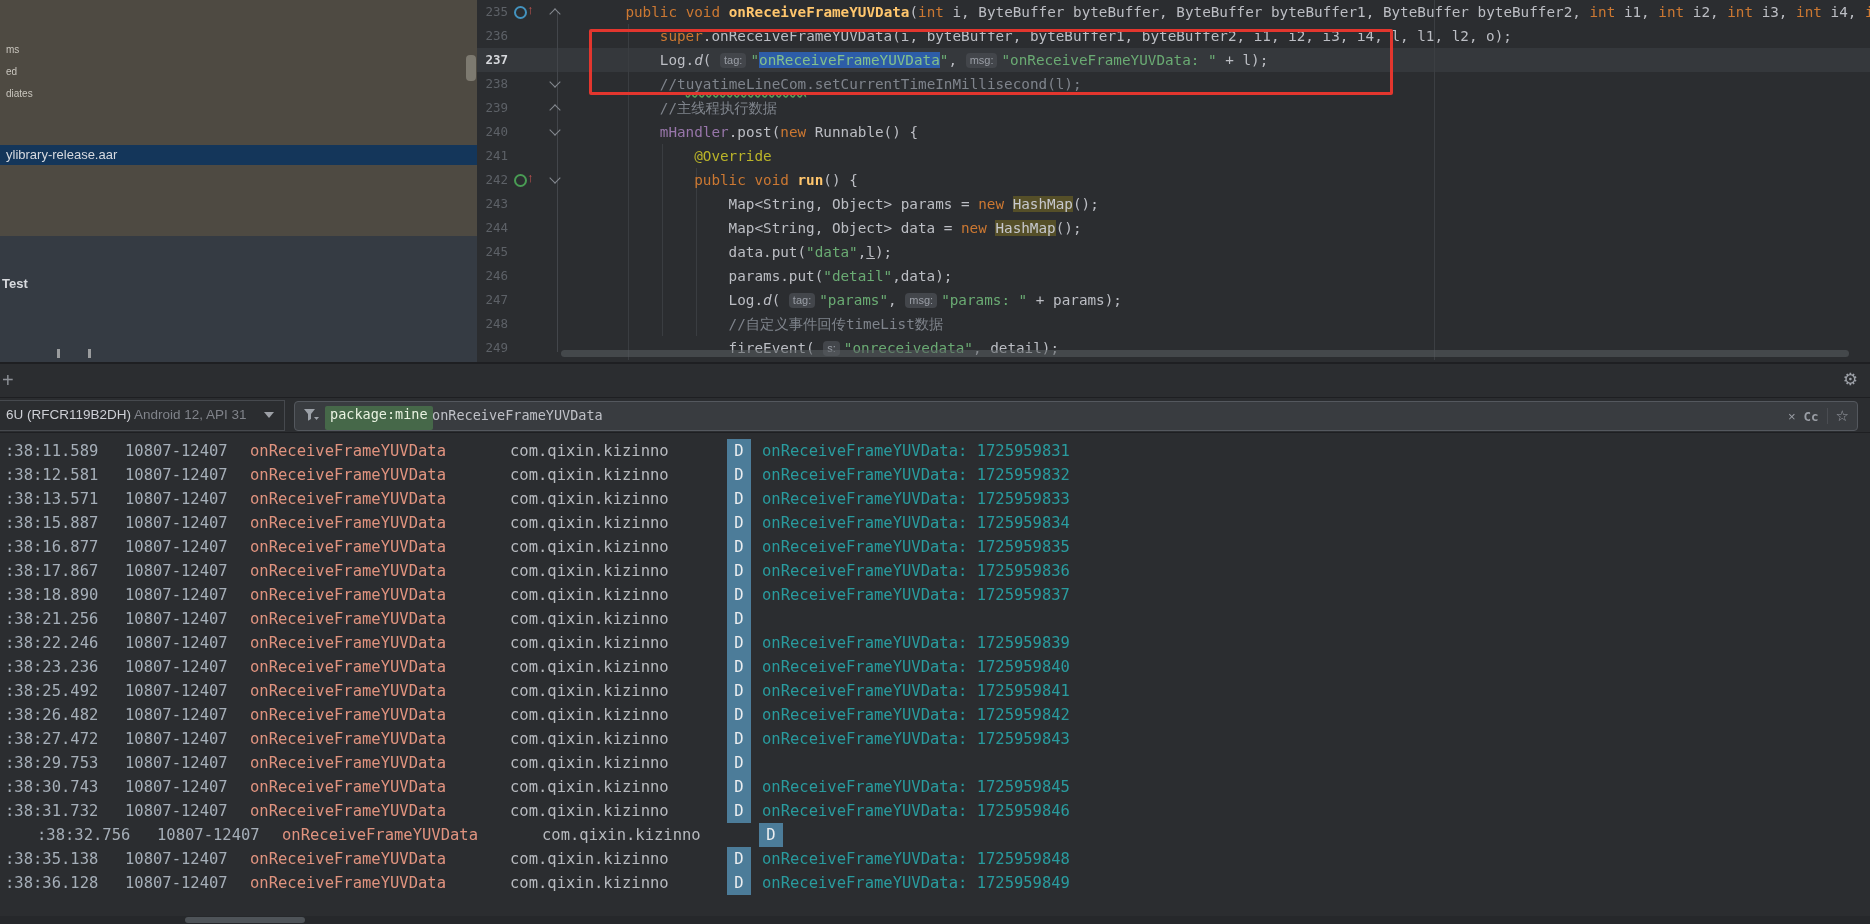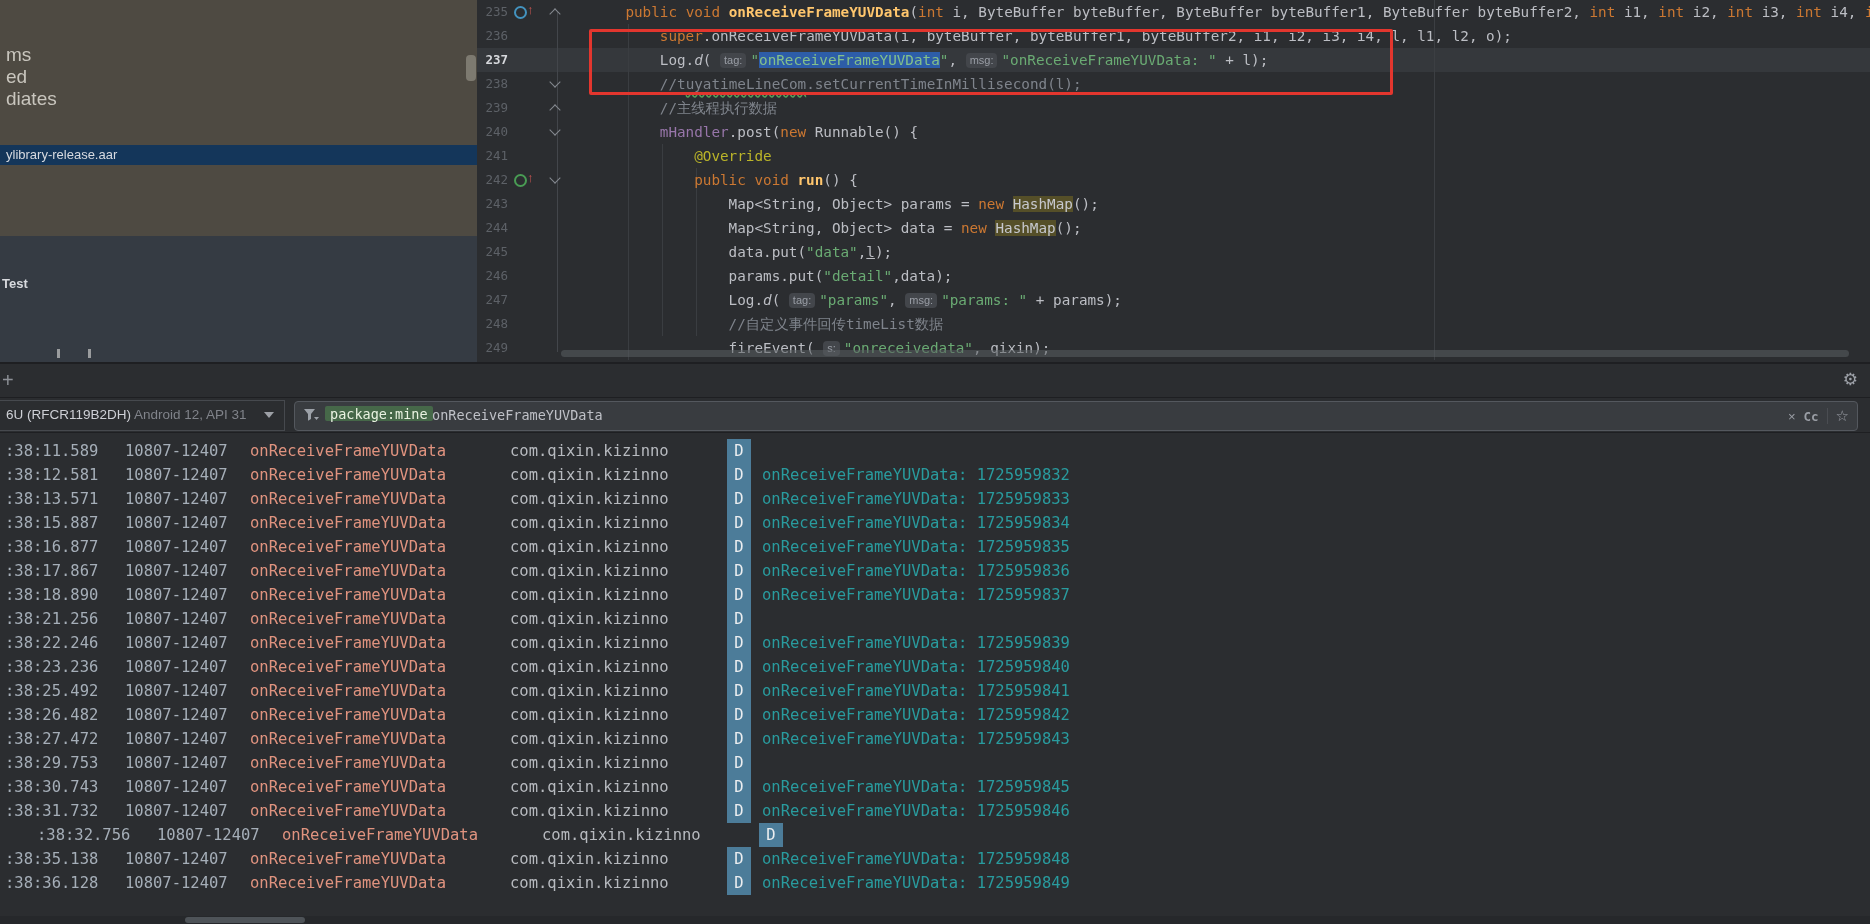"ms" .proj-item { font-size: 19px -> 10px }
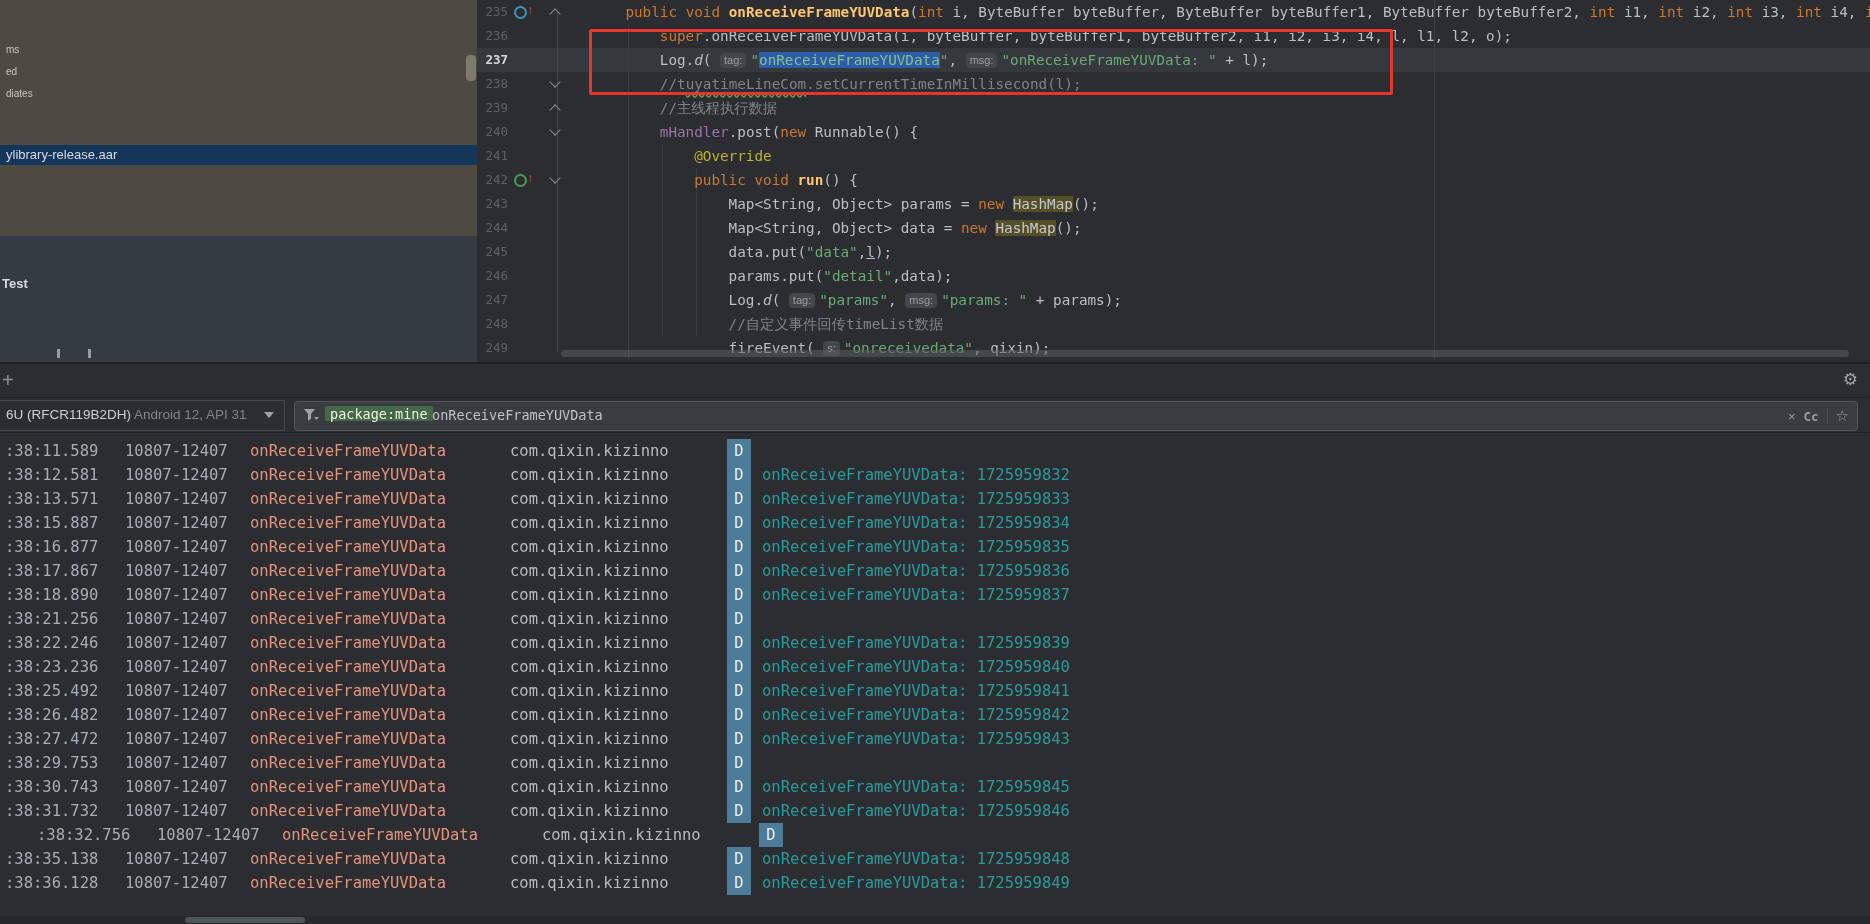", qixin);" span.sg-p { text: qixin -> detail }
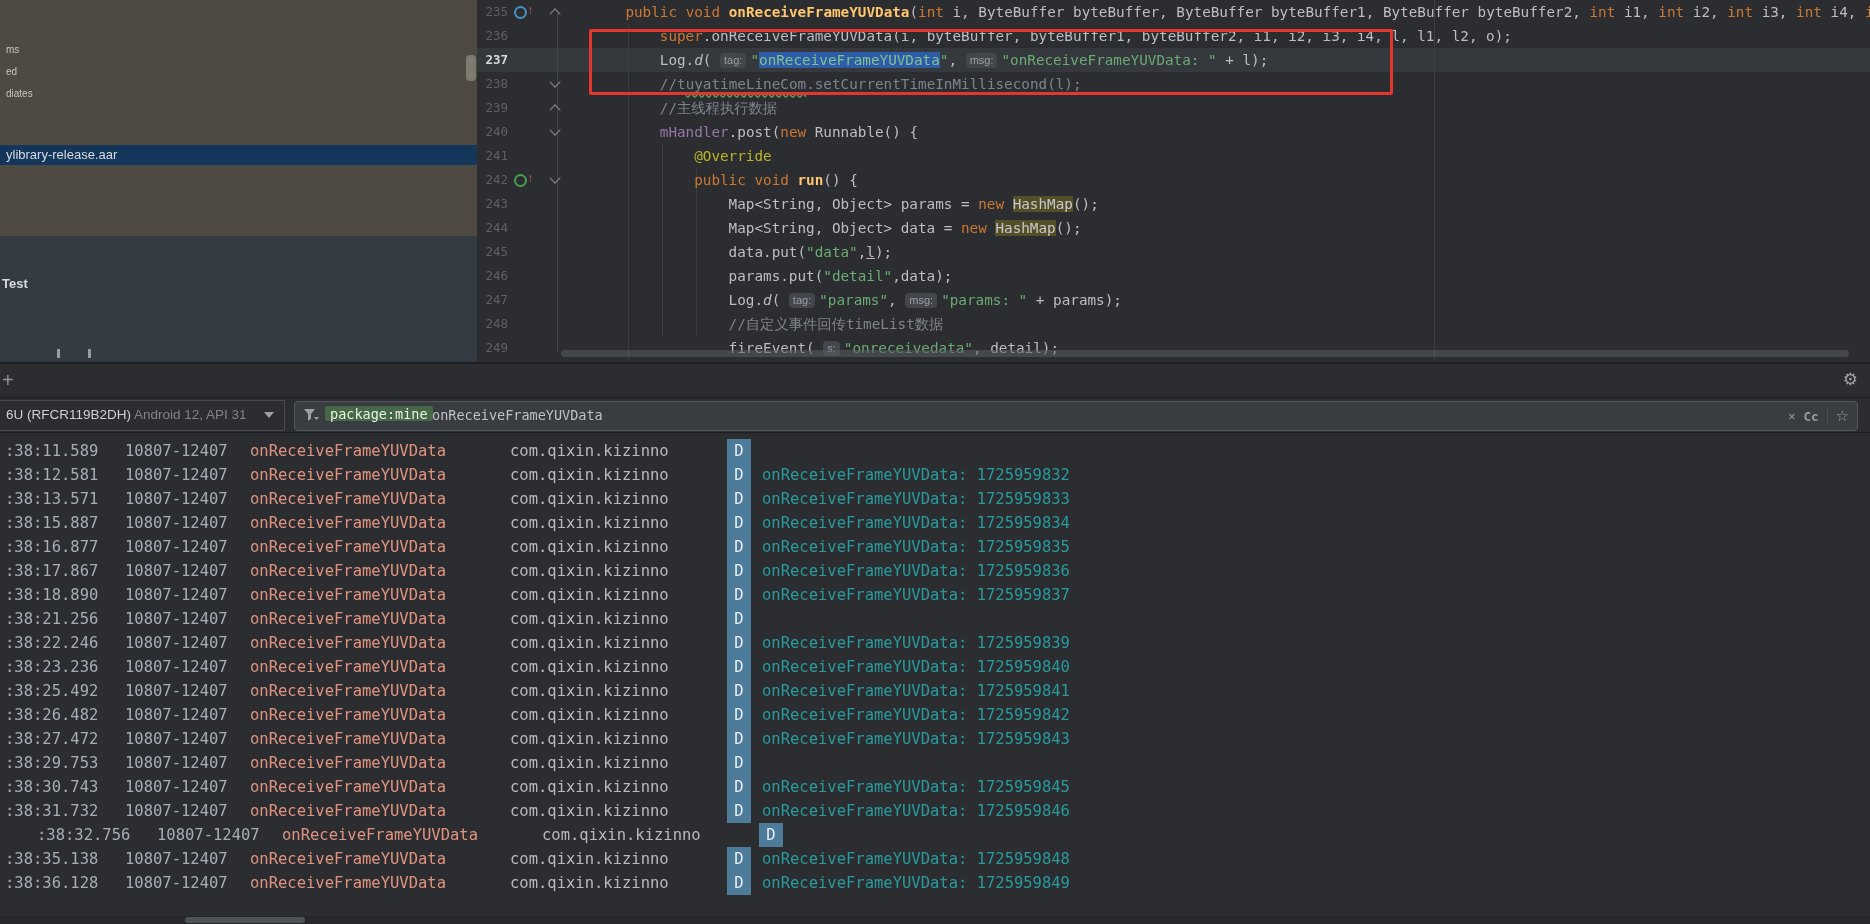"package:mine" .chip { height: 15px -> 24px }
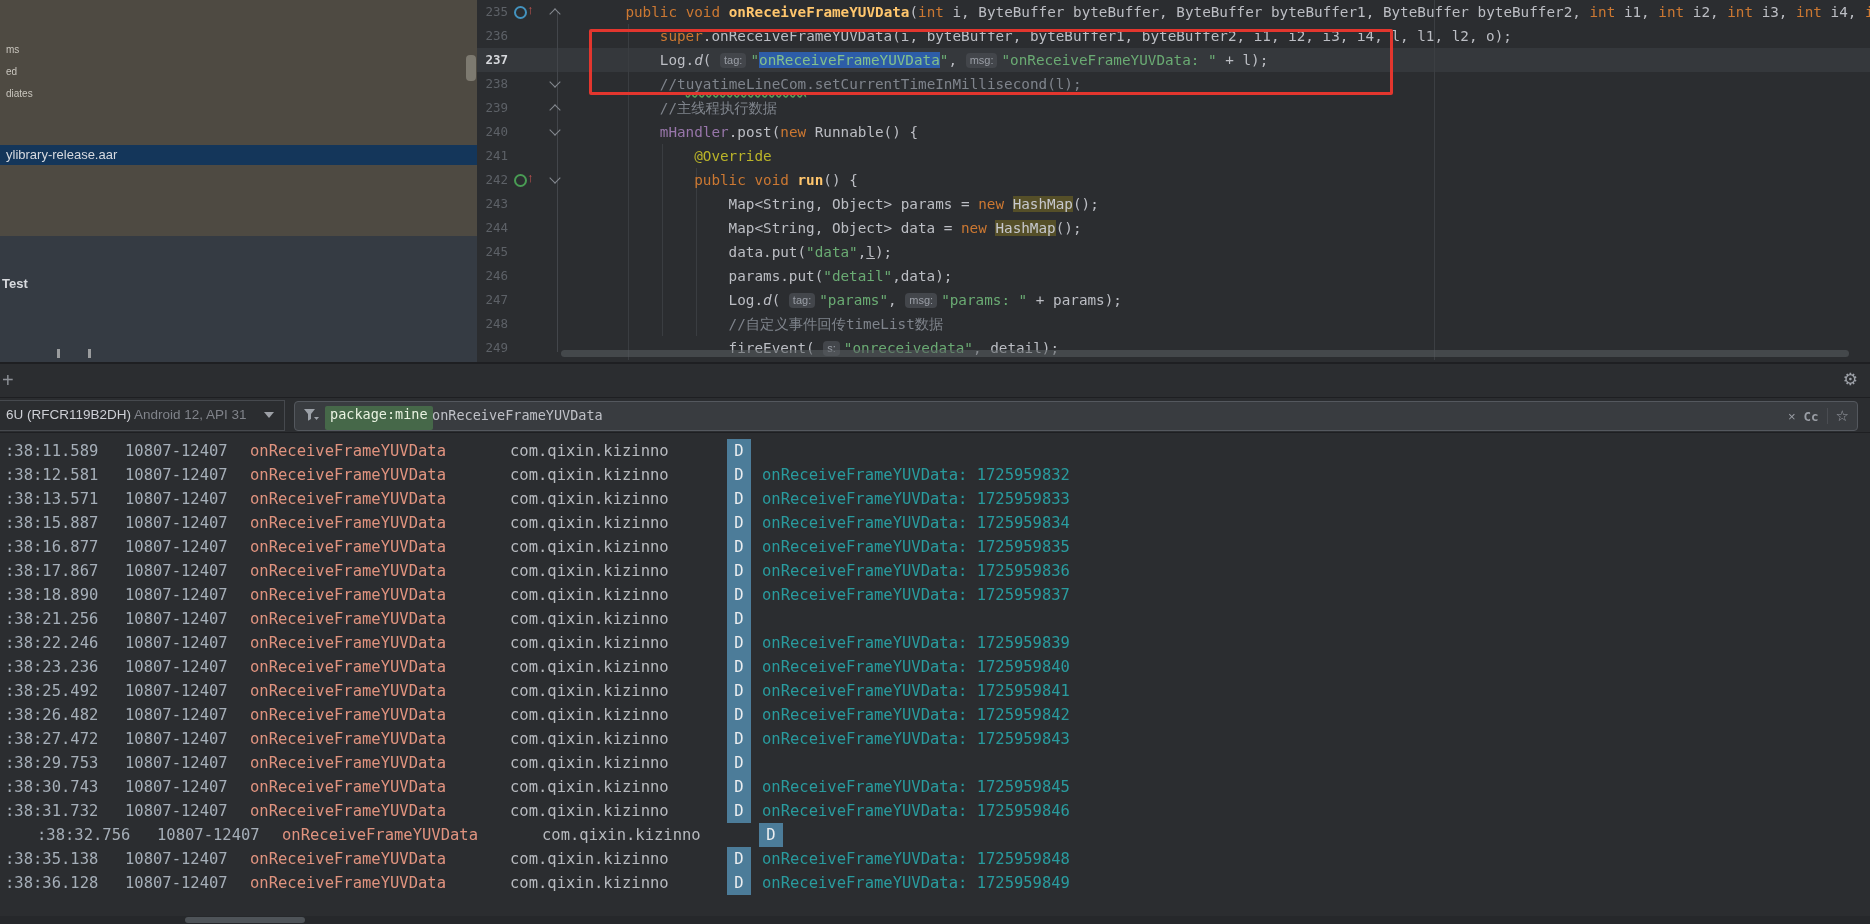"onReceiveFrameYUVData: 1725959831" span.lc-msg { html: none -> <span>onReceiveFrameYUVData: 1725959831</span> }
